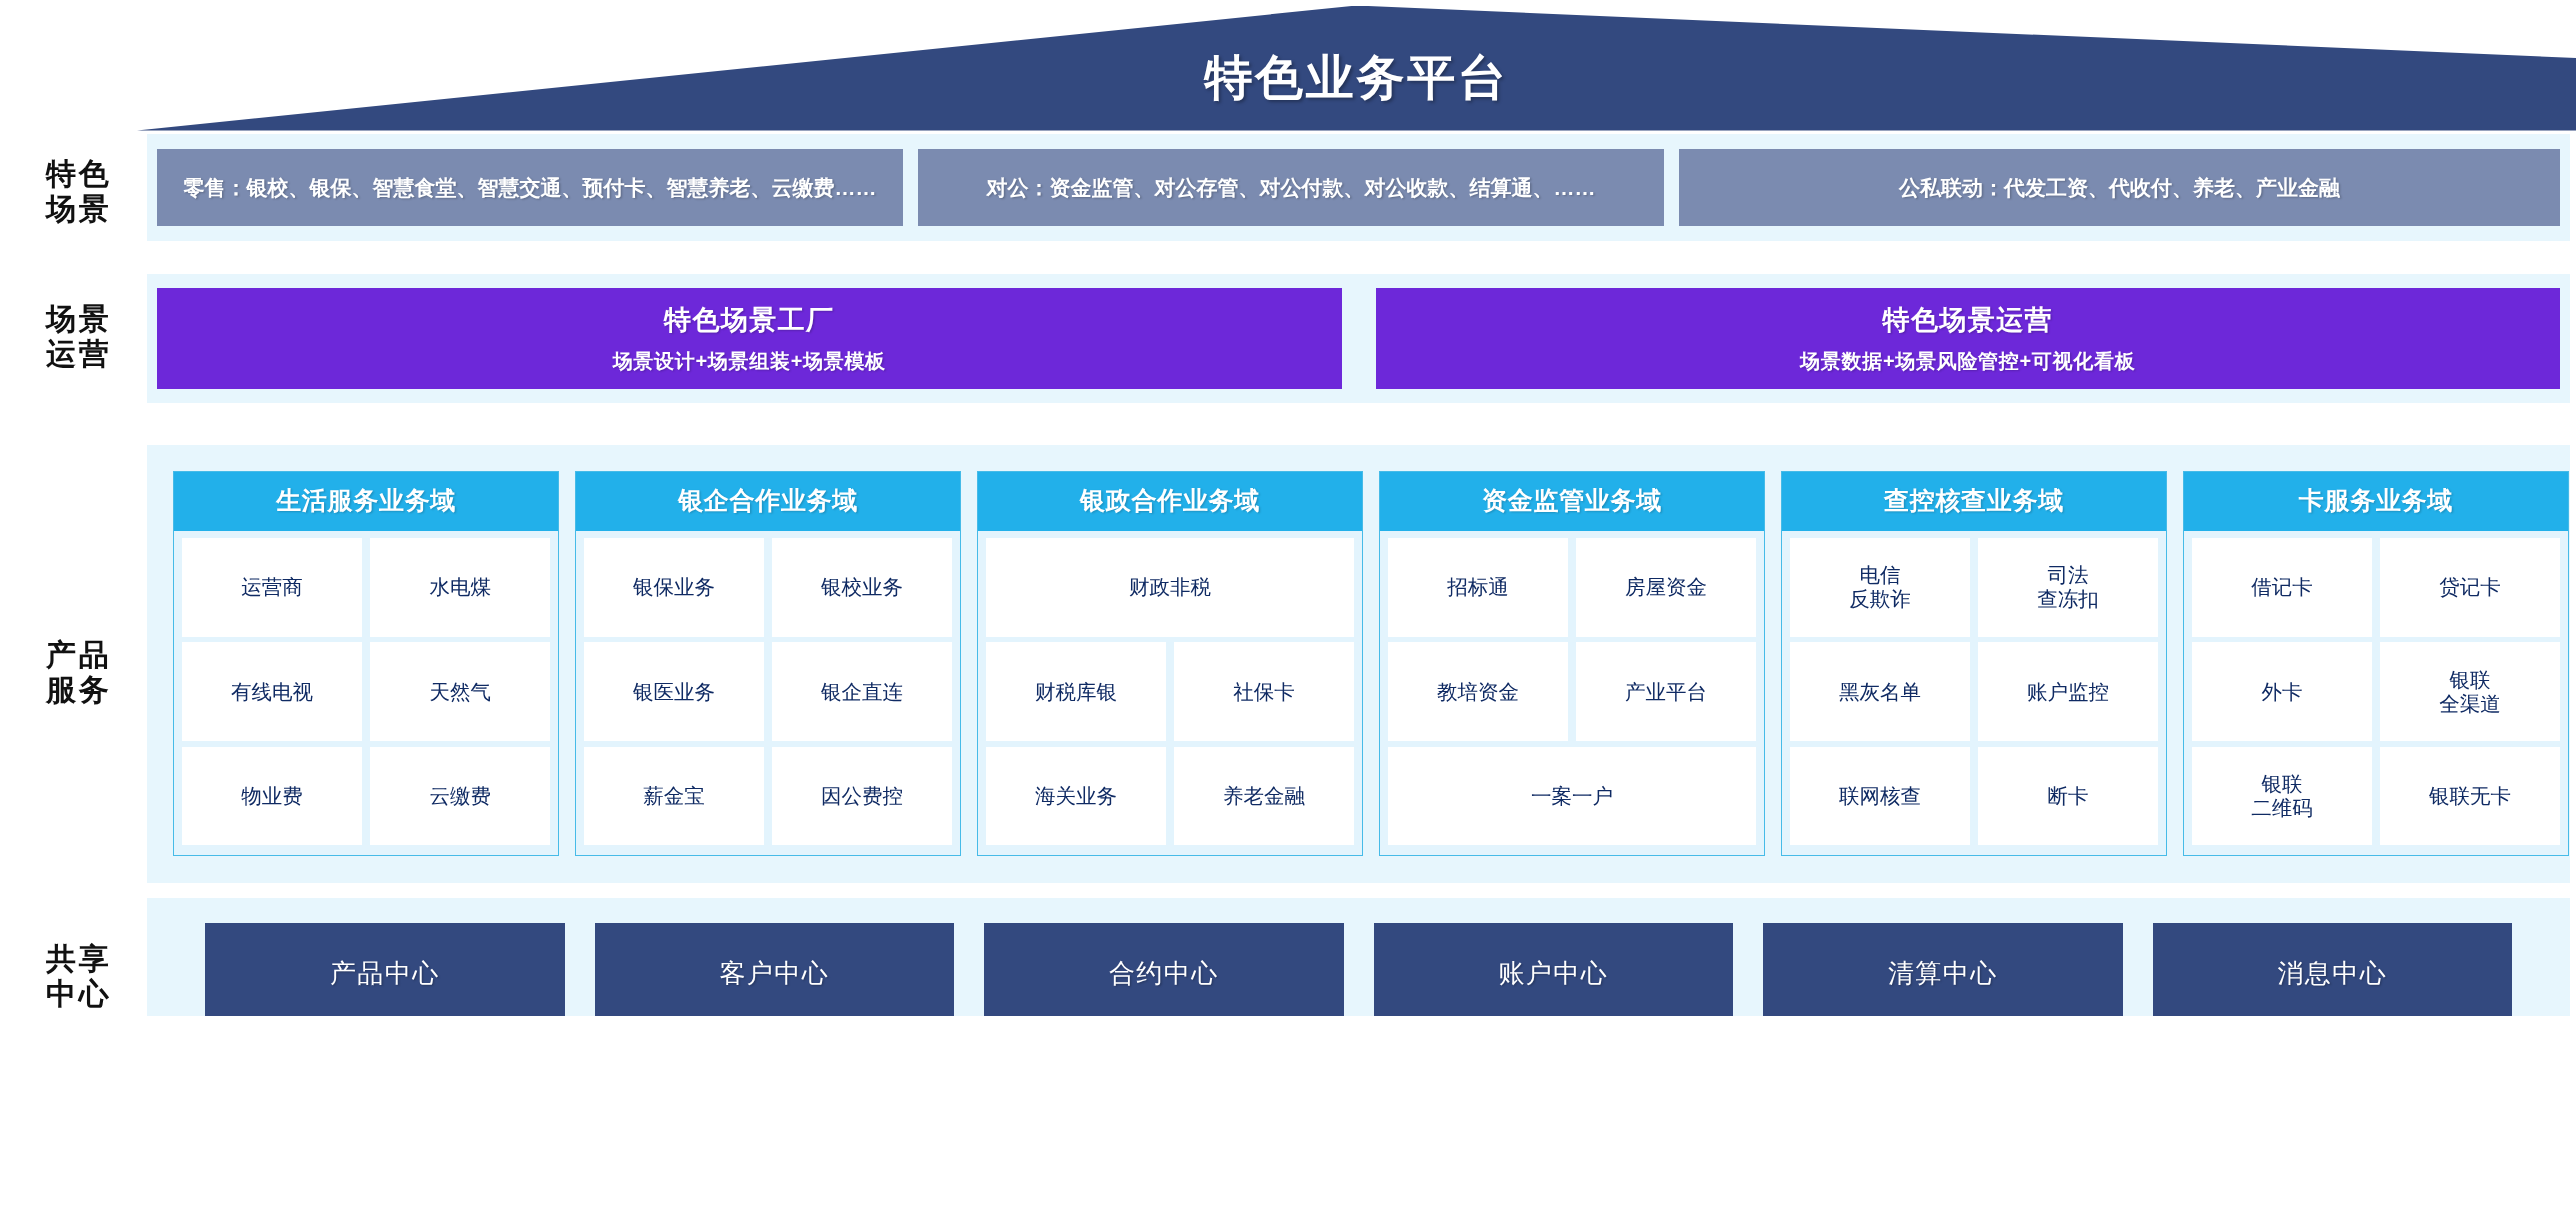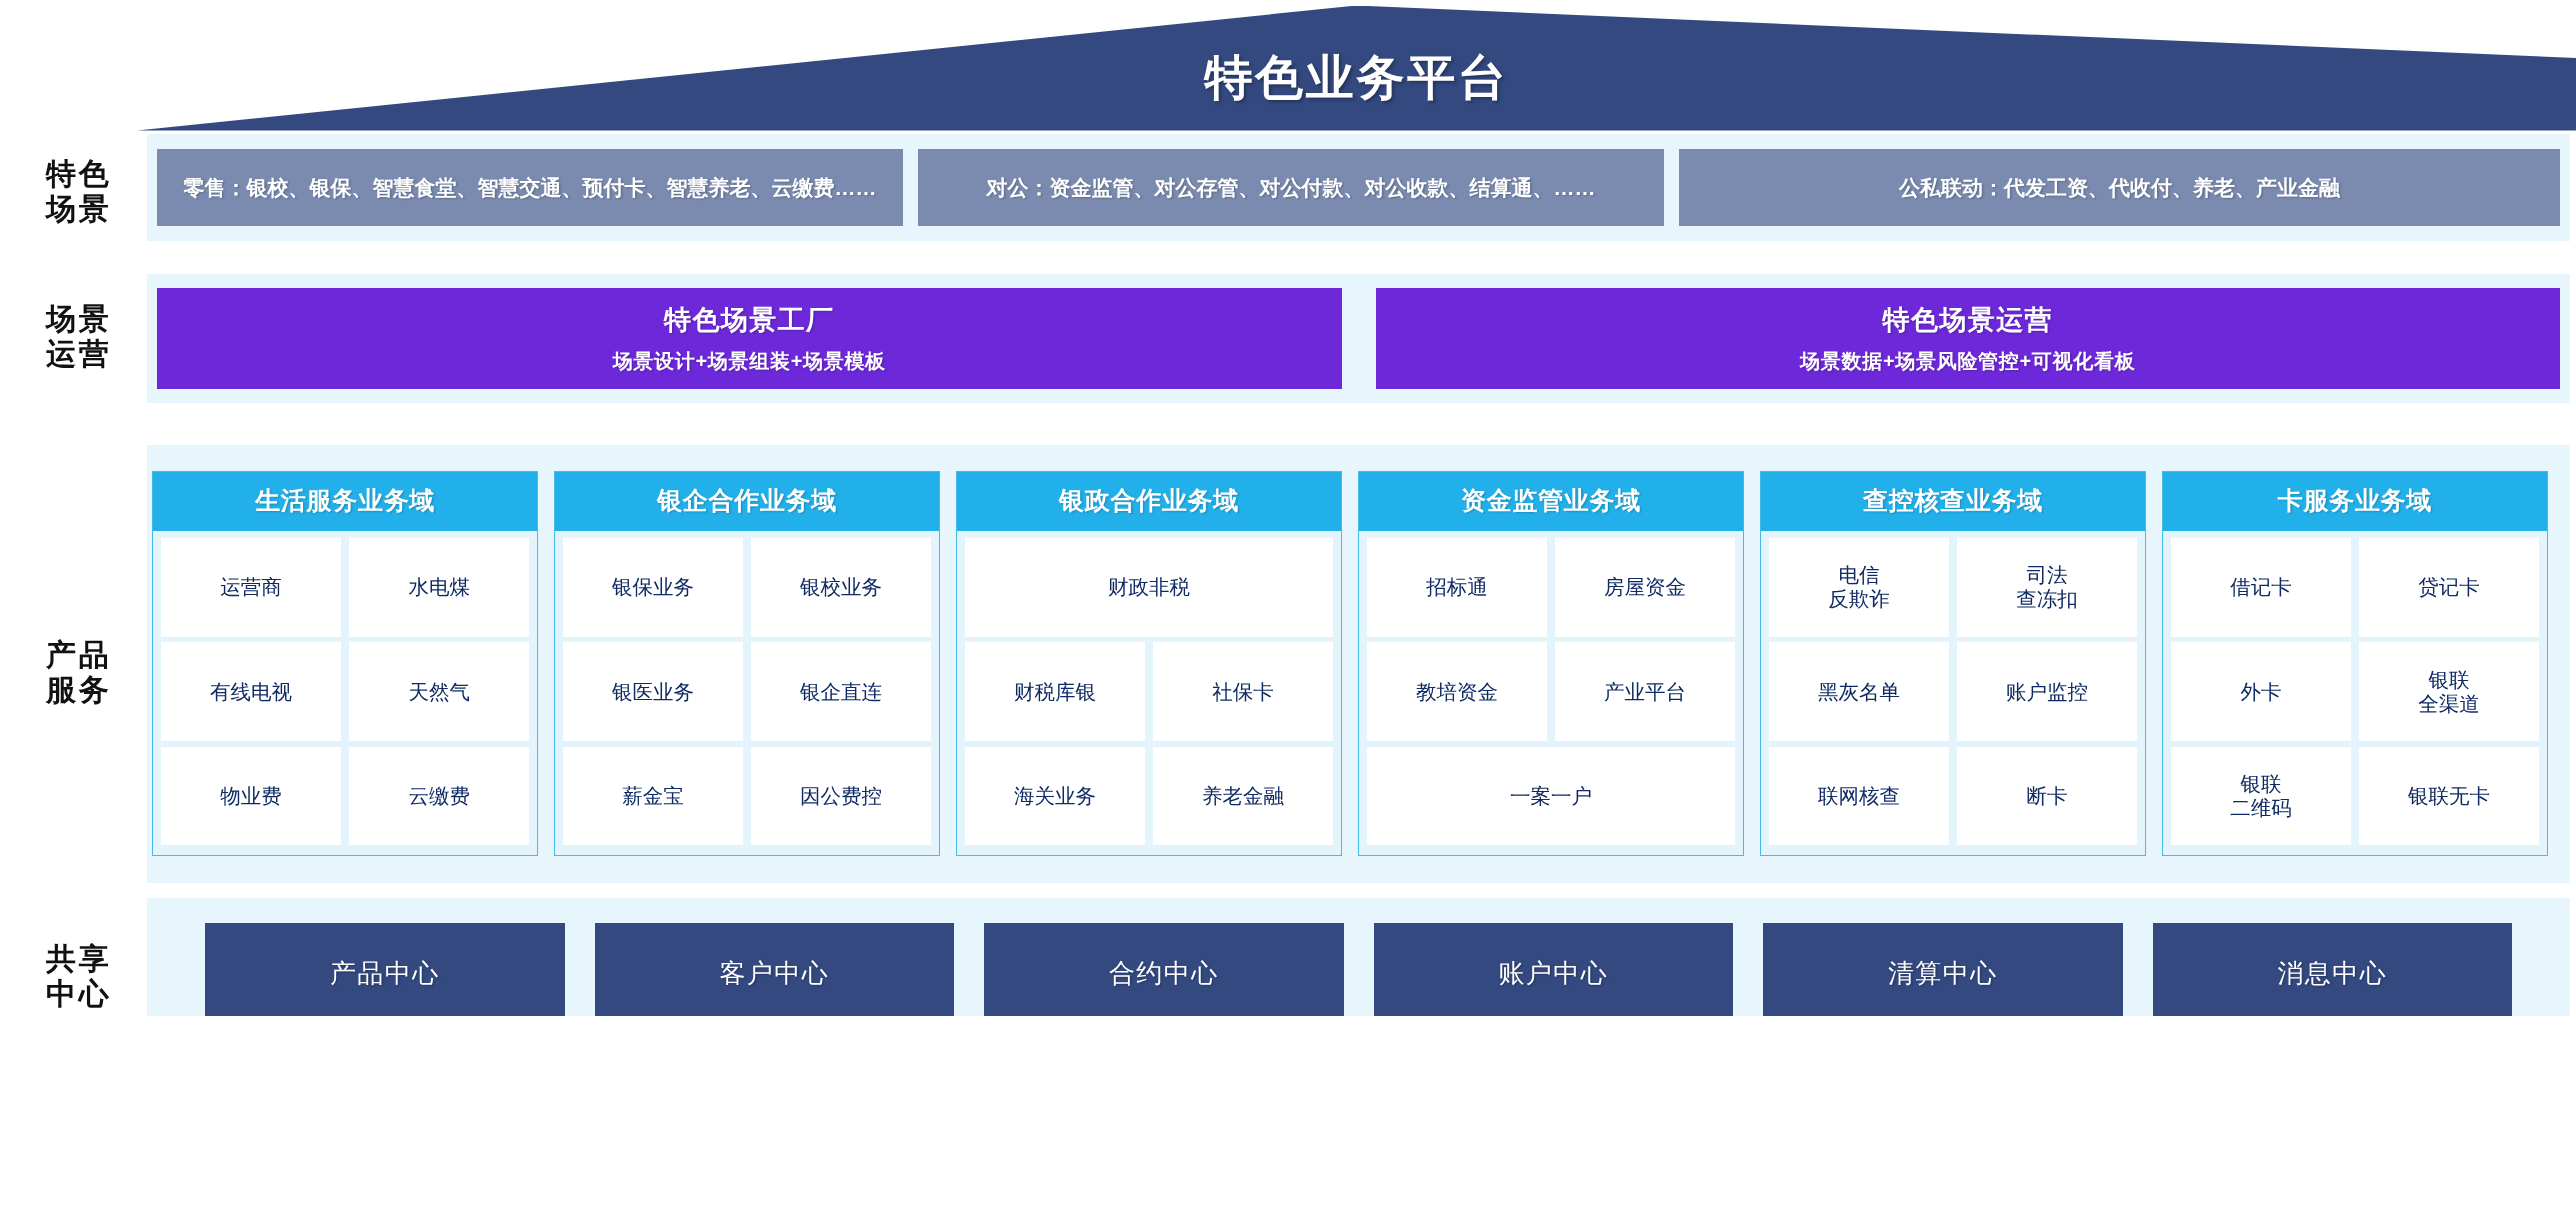"生活服务业务域" .prod-row { left: 152px -> 173px }
